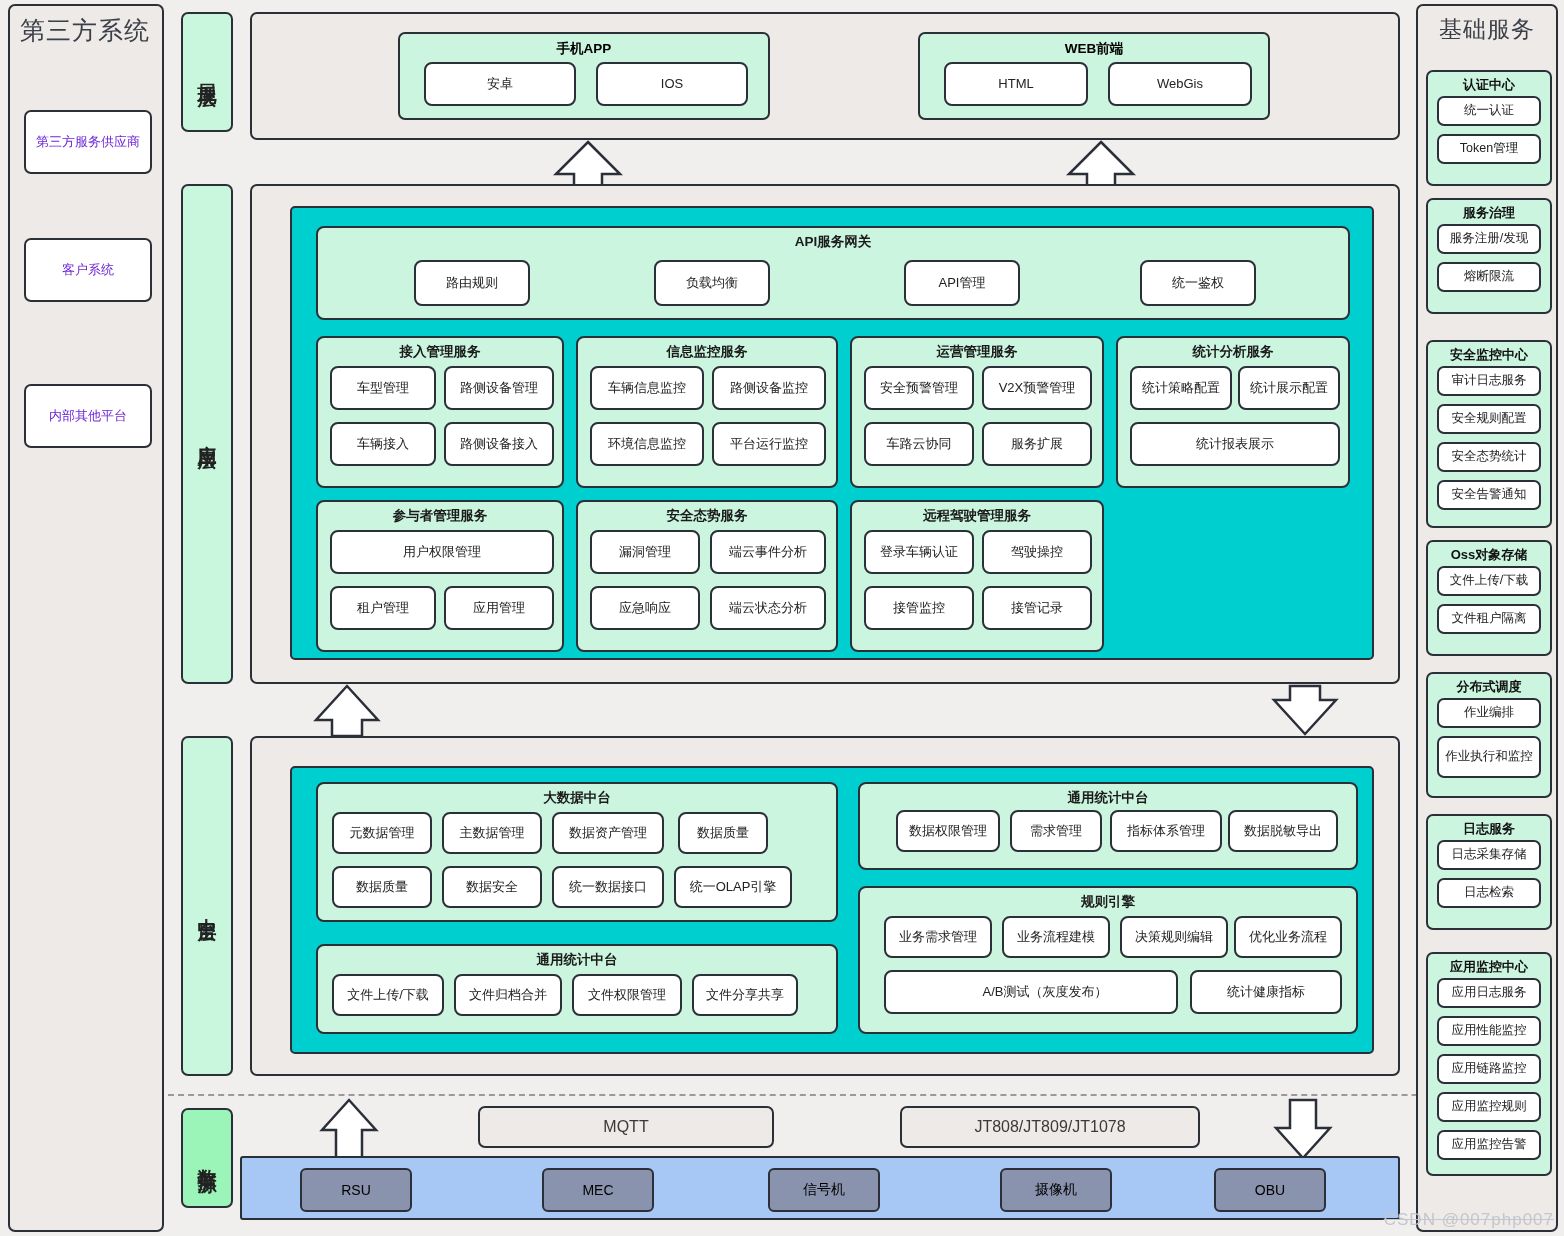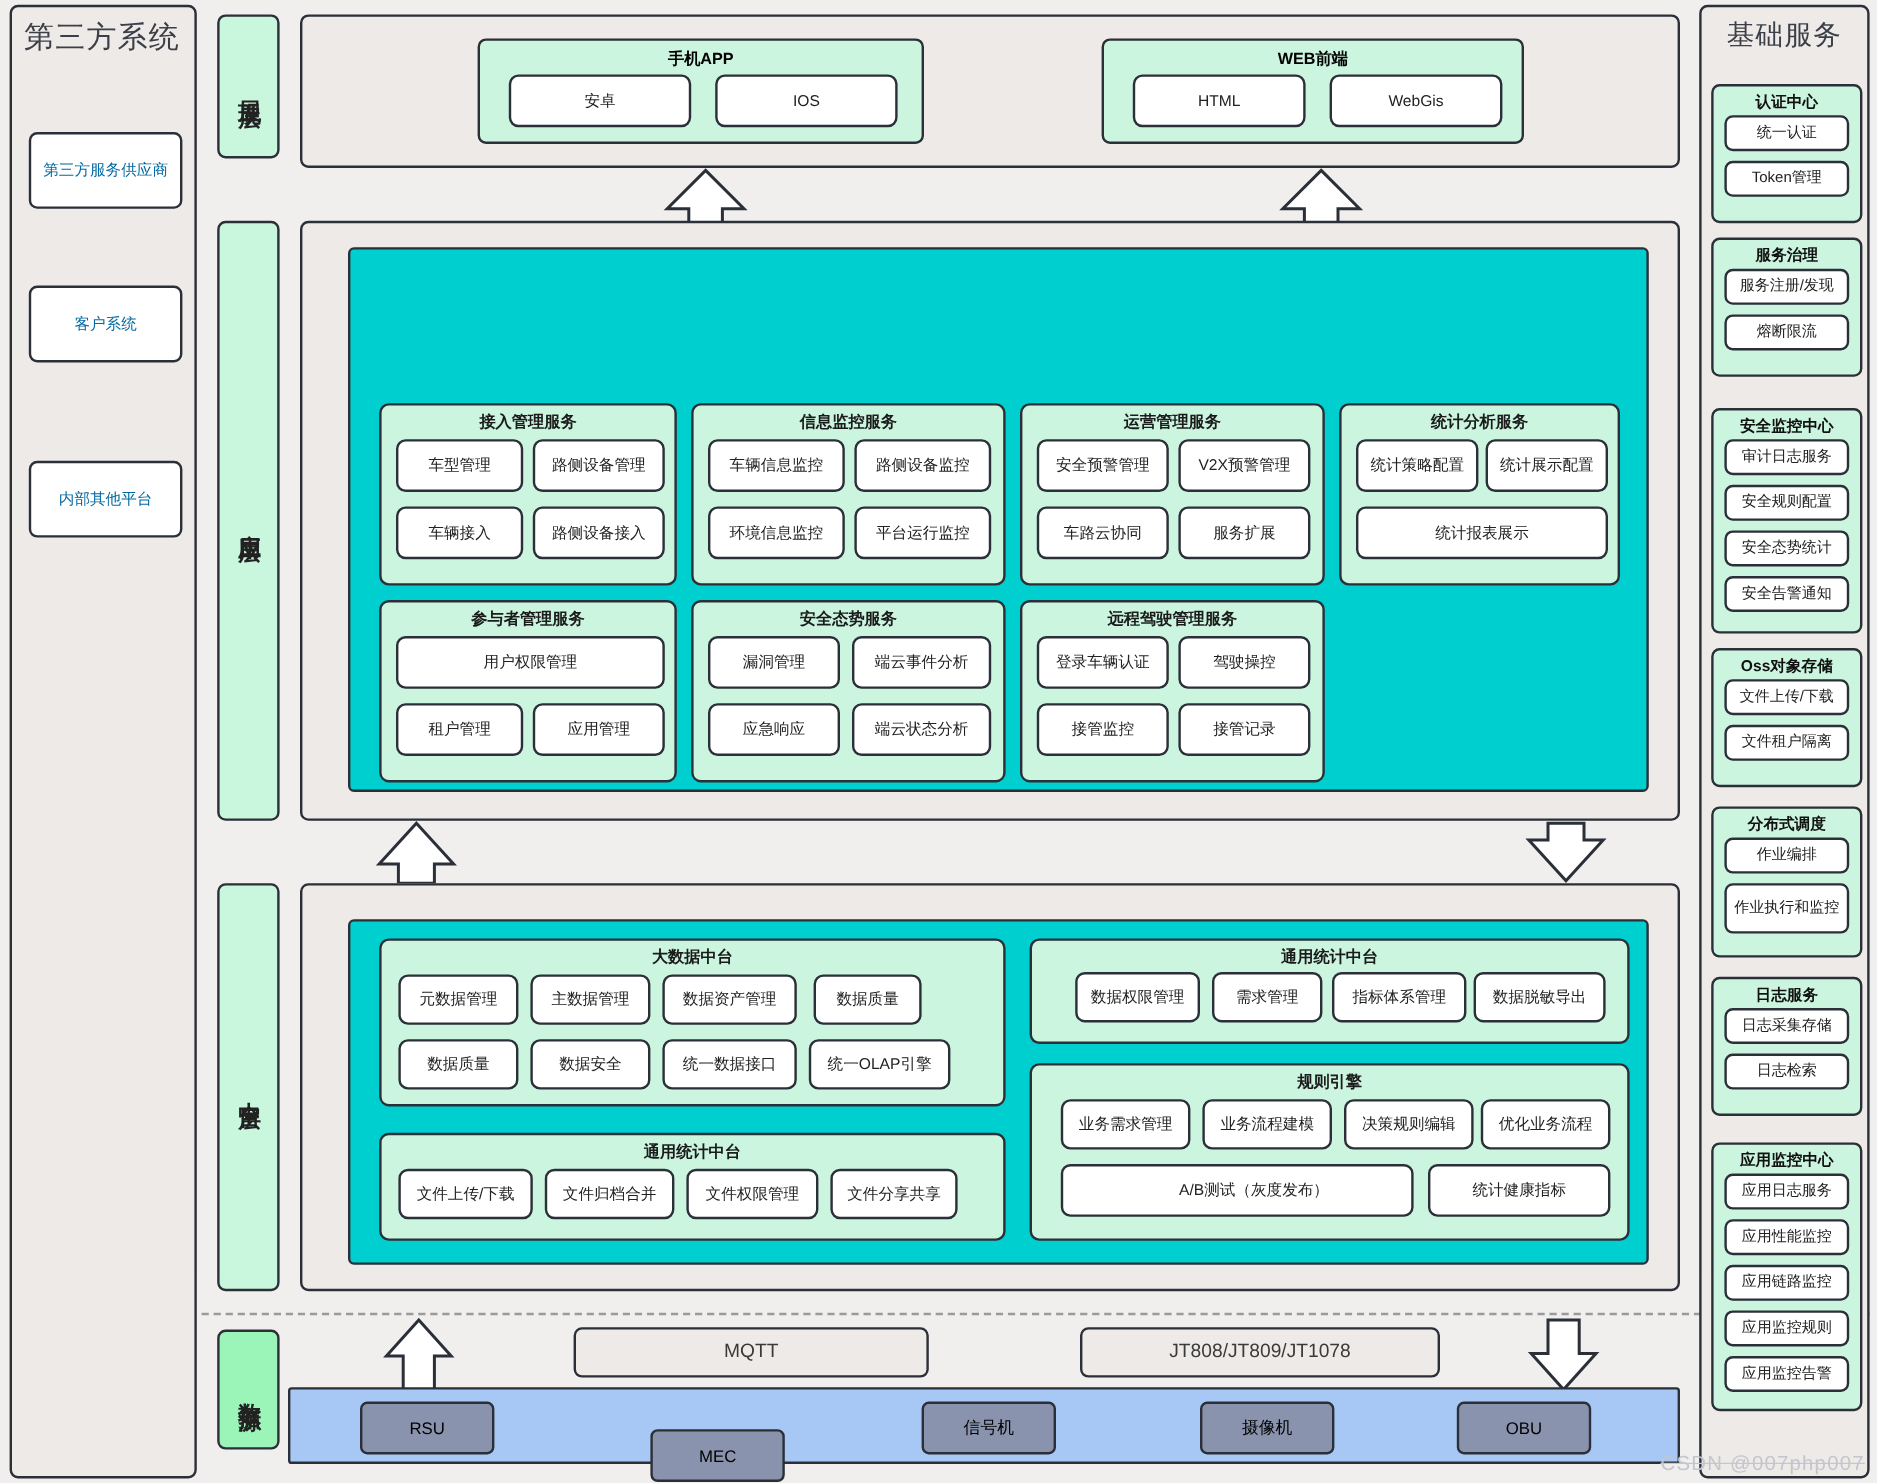"第三方服务供应商" .tp-item { color: #0369a1 -> #6d28d9 }
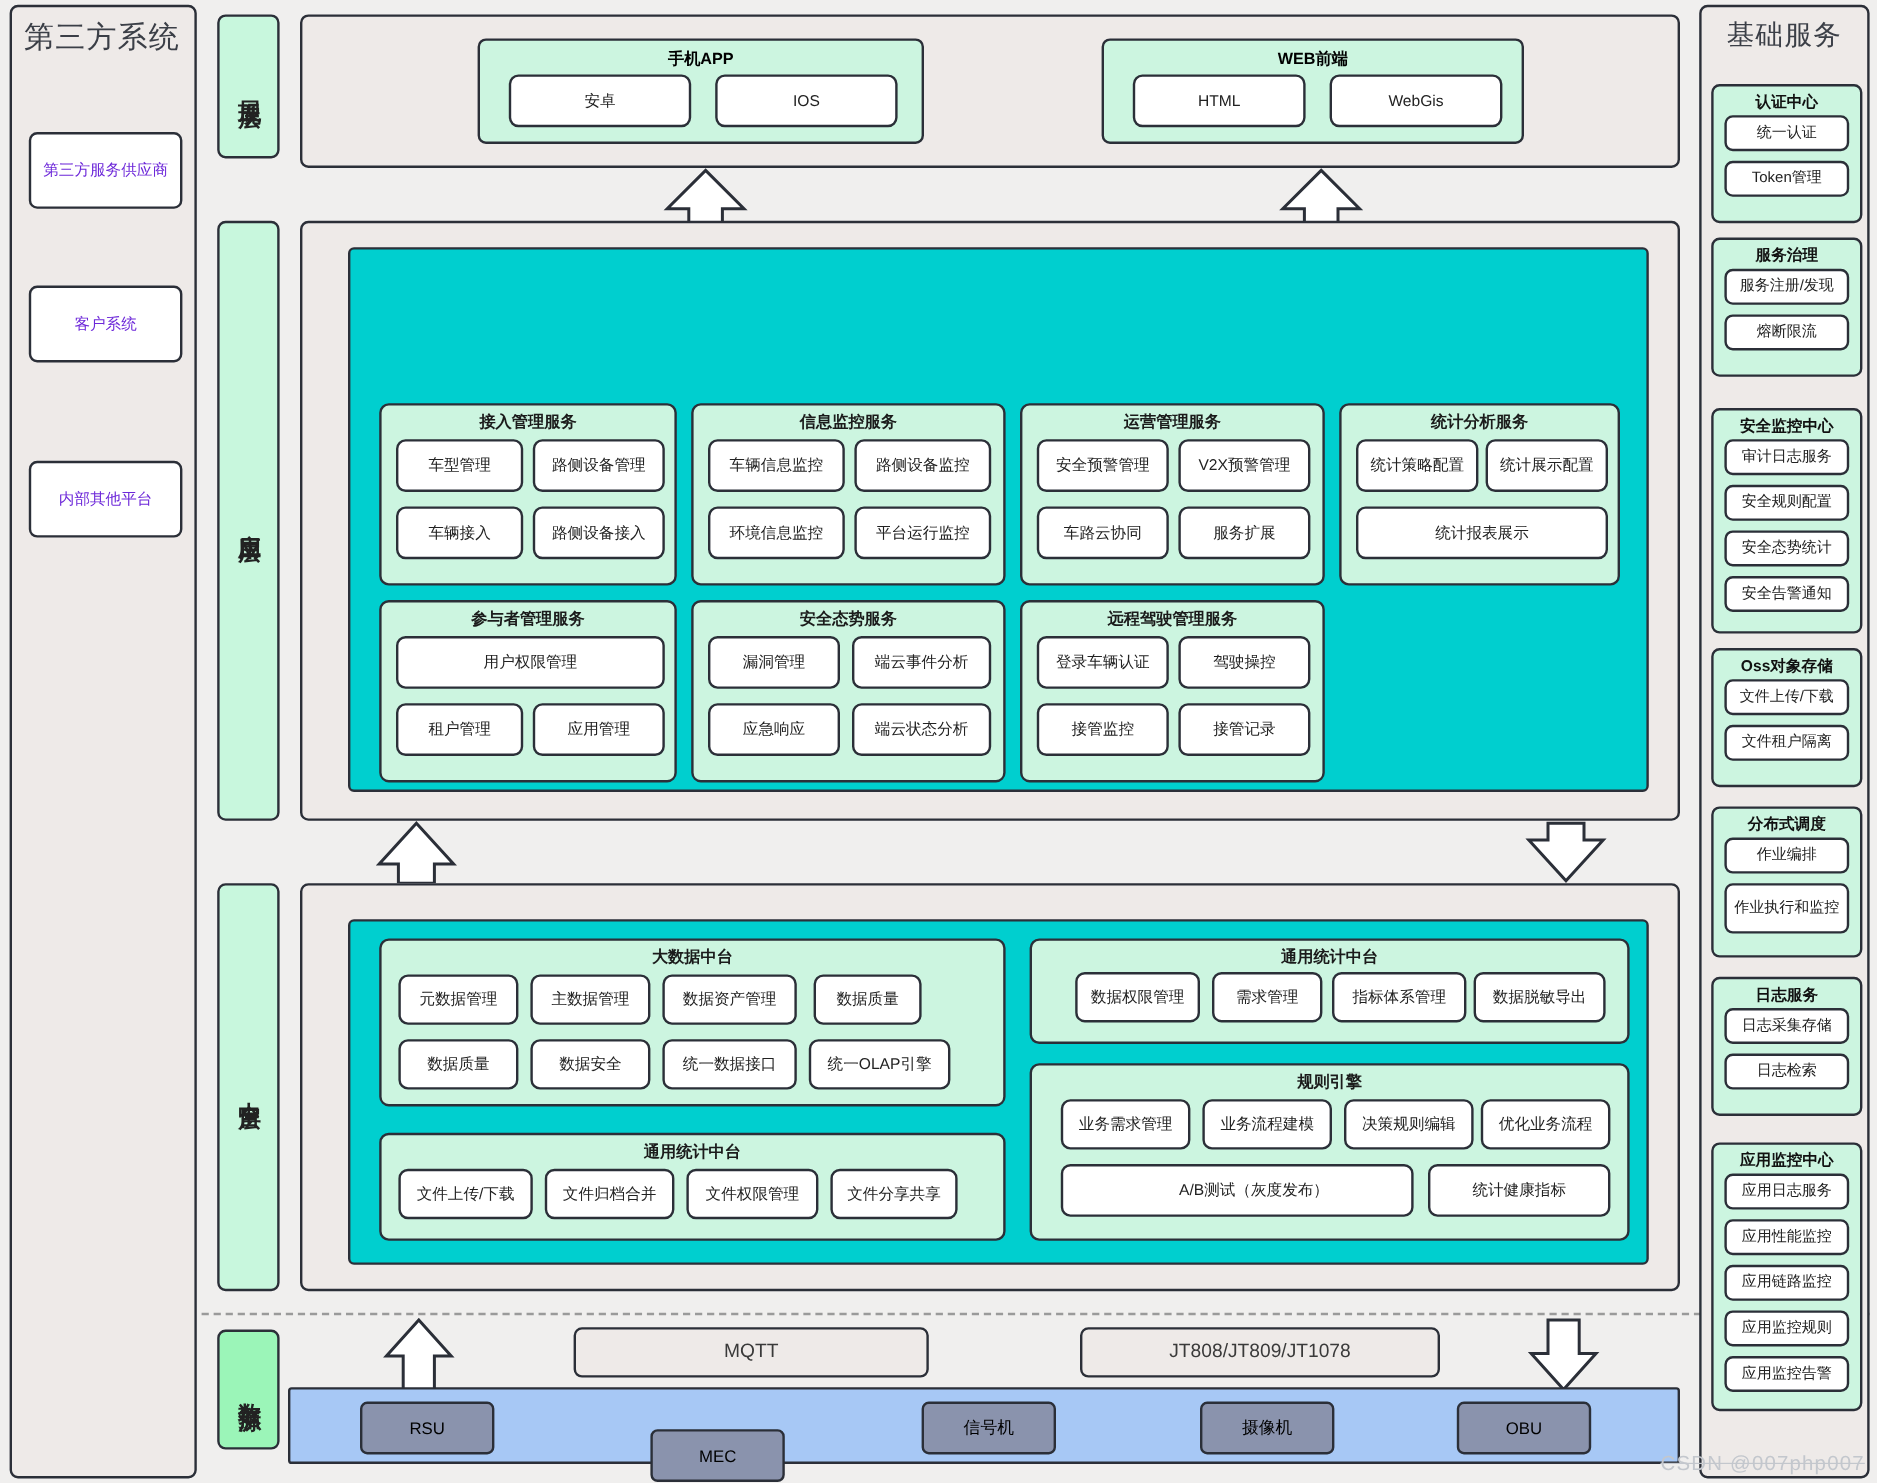"API服务网关" div.group { html: none -> <div> <div>API服务网关</div> <div> <span>路由规则</span> </div> <div> <span>负载均衡</span> </div> <div> <span>API管理</span> </div> <div> <span>统一鉴权</span> </div> </div> }
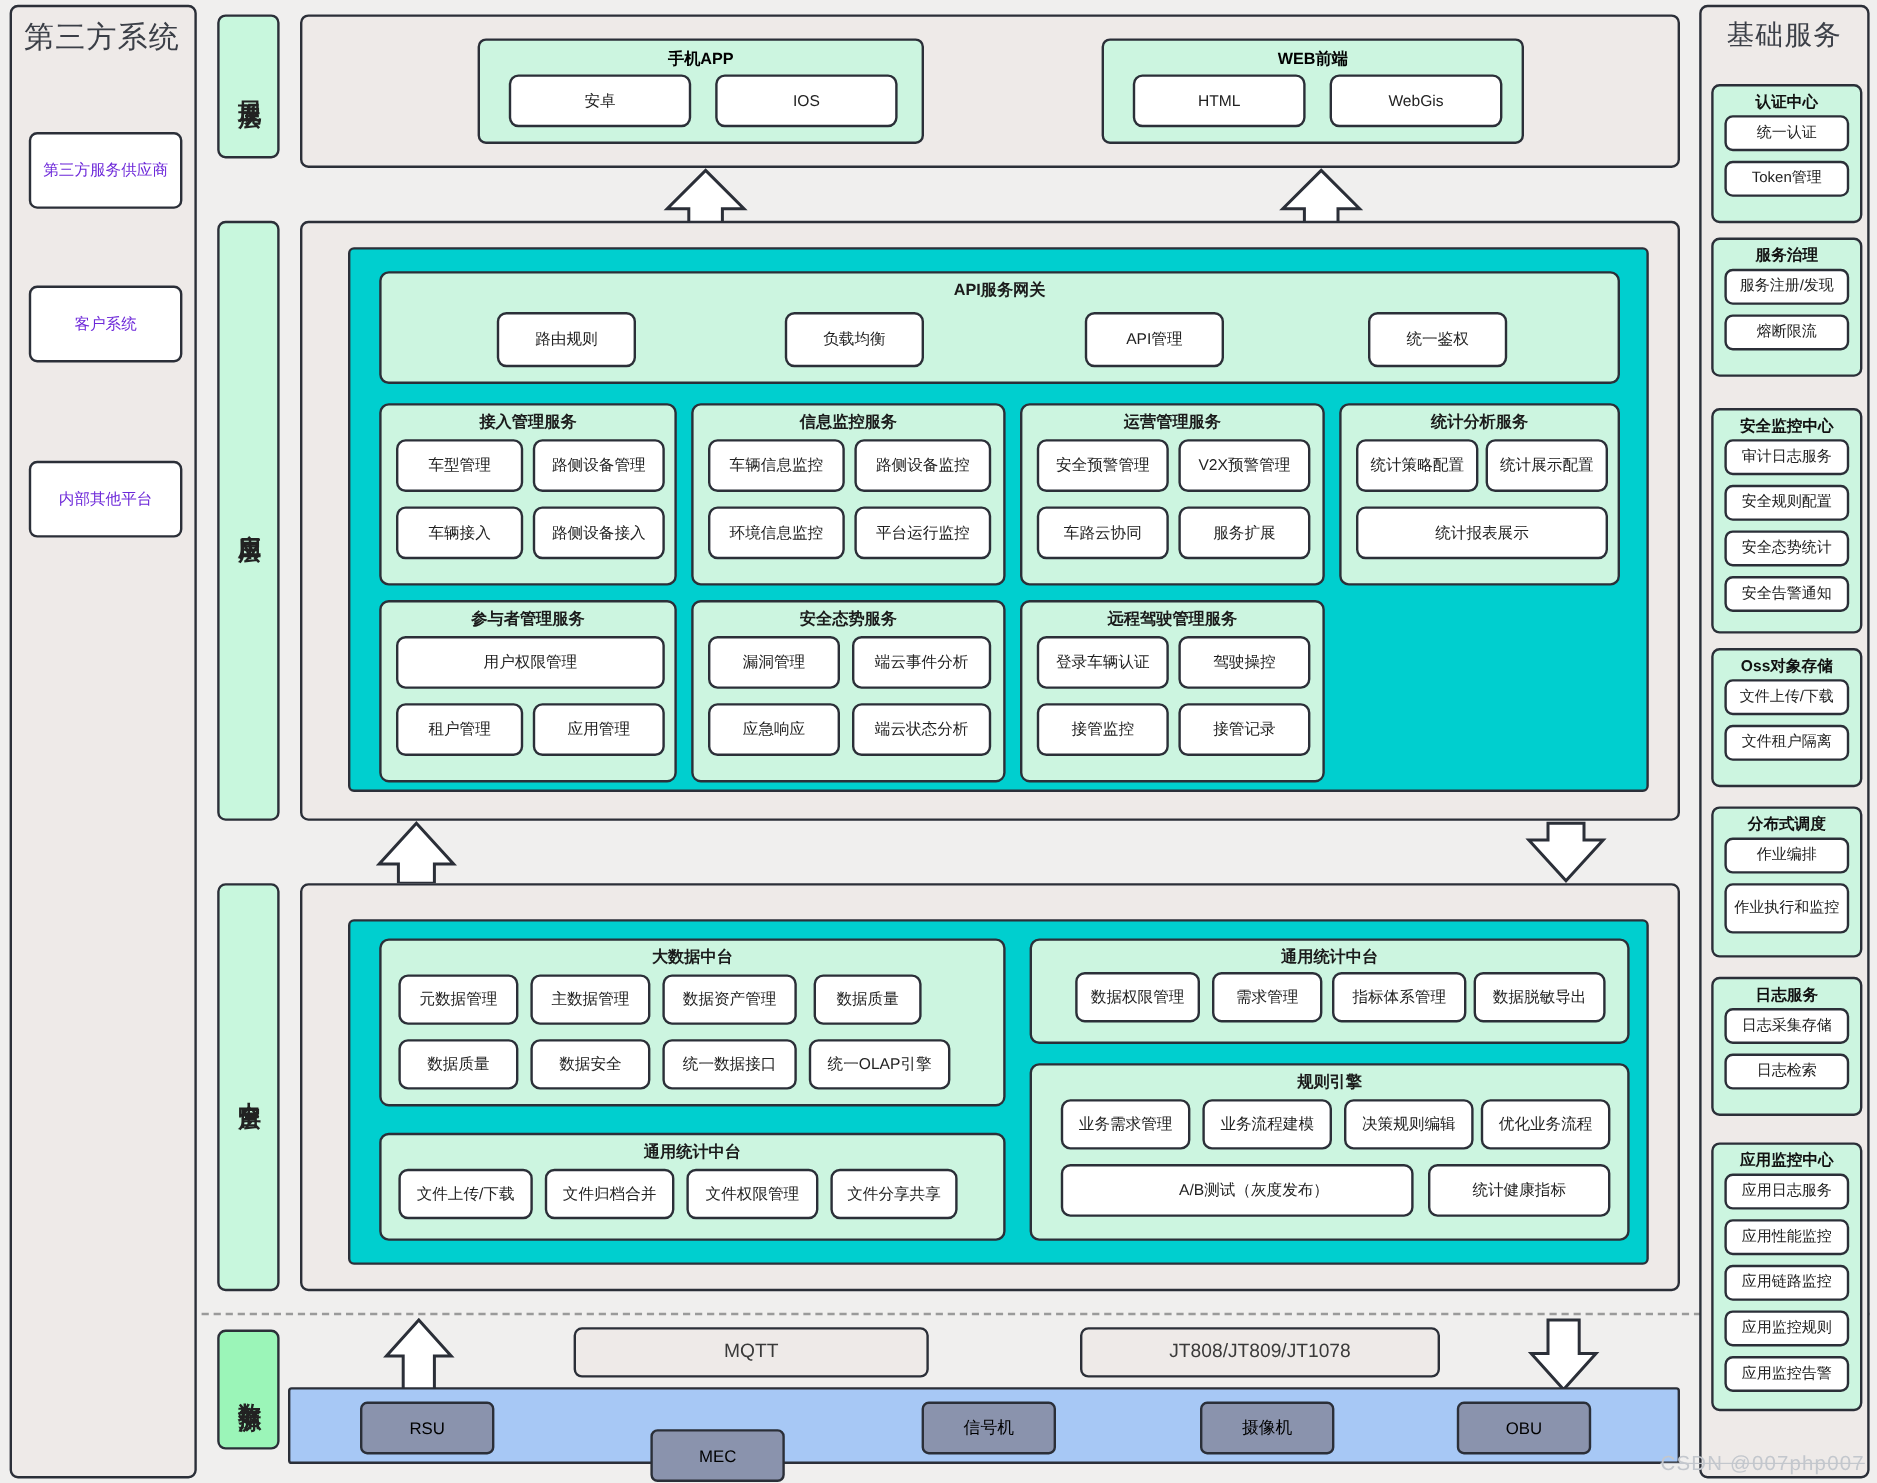"MEC" div.src { margin-top: 23px -> none }
